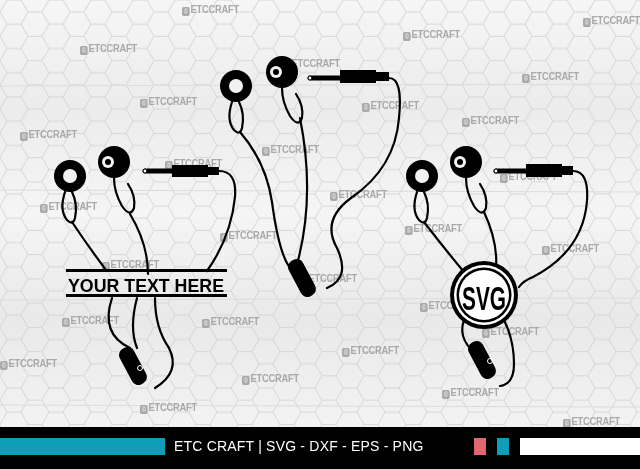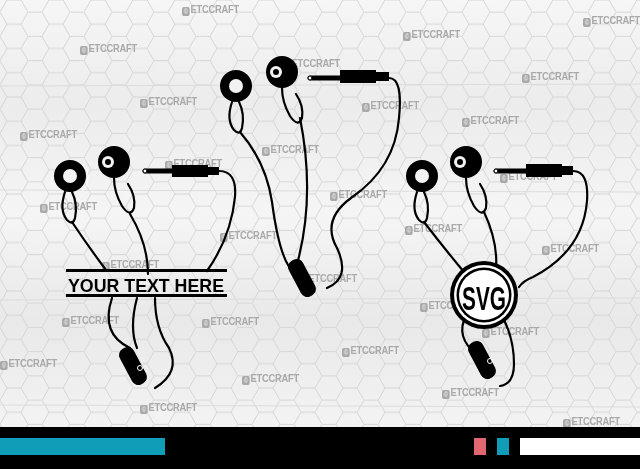"ETC CRAFT | SVG -" div.text { html: none -> <div>ETC CRAFT | SVG - DXF - EPS - PNG</div> }
